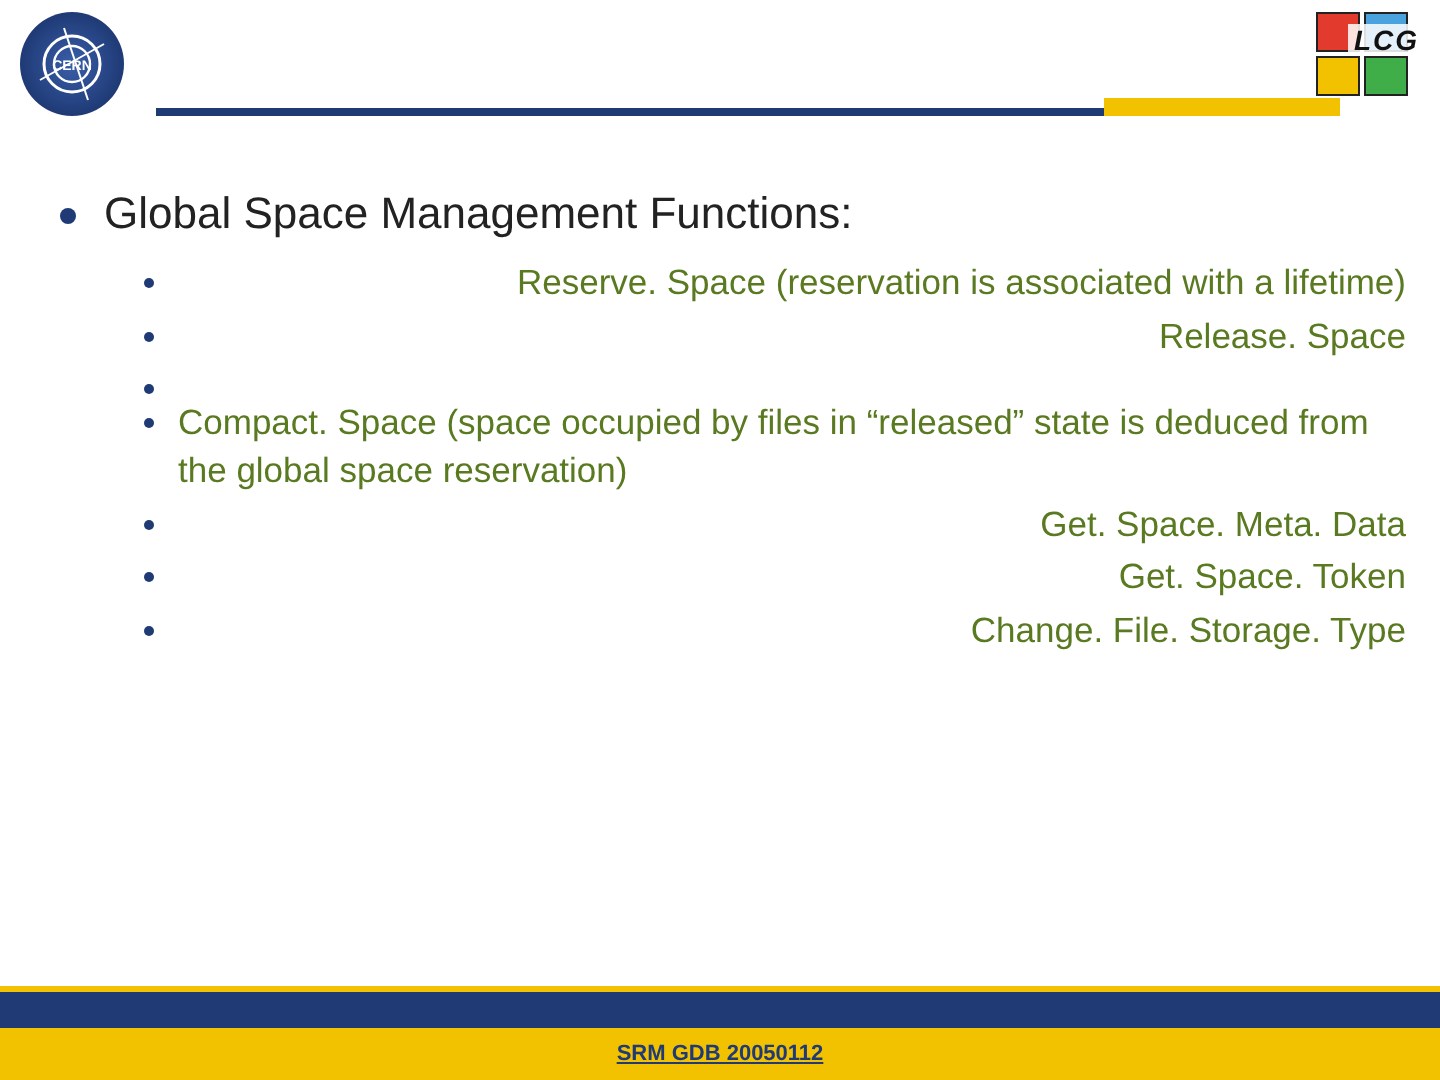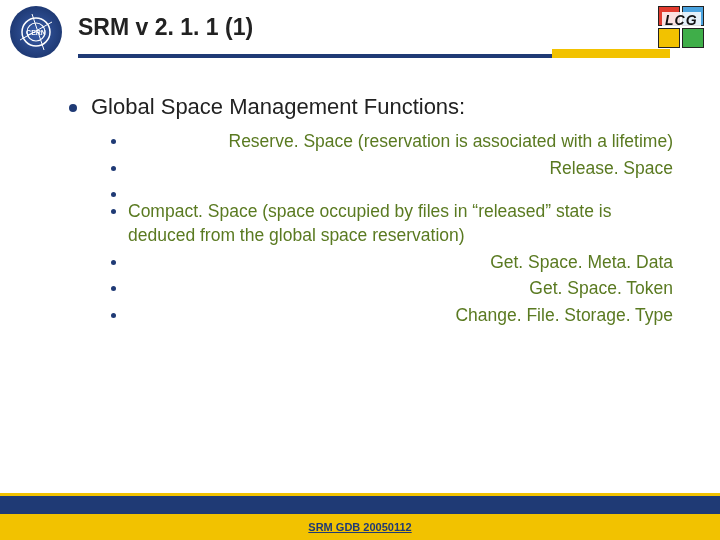"SRM v 2. 1. 1" div.title { html: <div>SRM v 2. 1. 1 (1)</div> -> none }
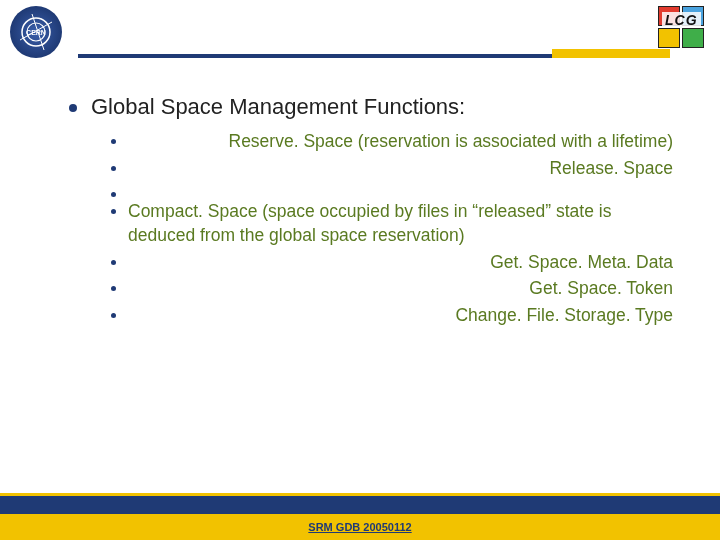"LCG" .lcg .label { left: 4px -> 16px }
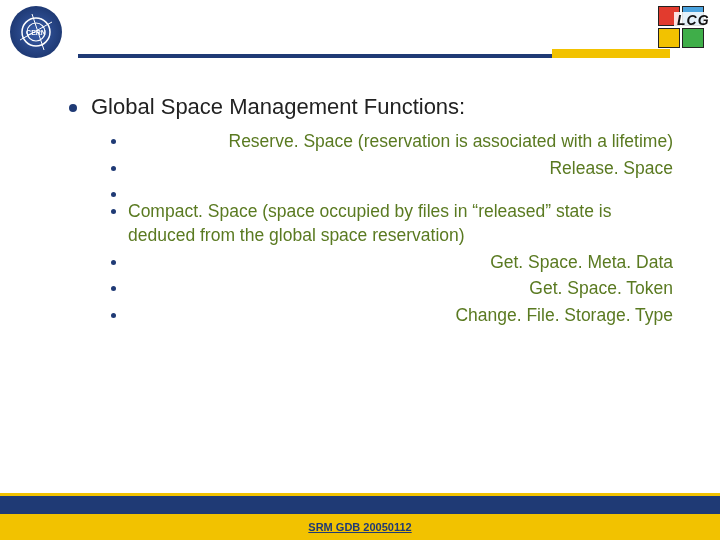"Global Space Management Functions:" .body { margin-left: 39px -> none; padding: 30px 47px 0 30px -> 30px 17px 0 30px }
